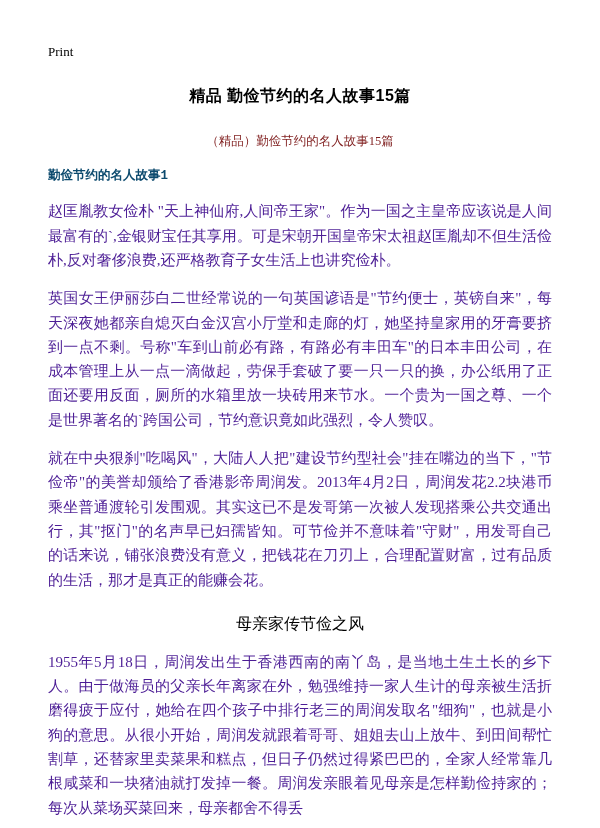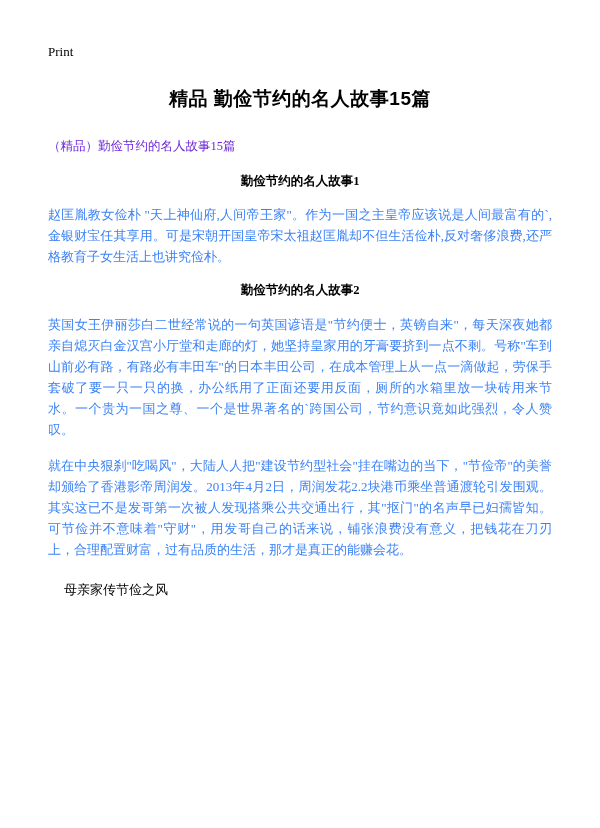"精品 勤俭节约的名人故事15篇" .doc-title { font-size: 19px -> 16px }
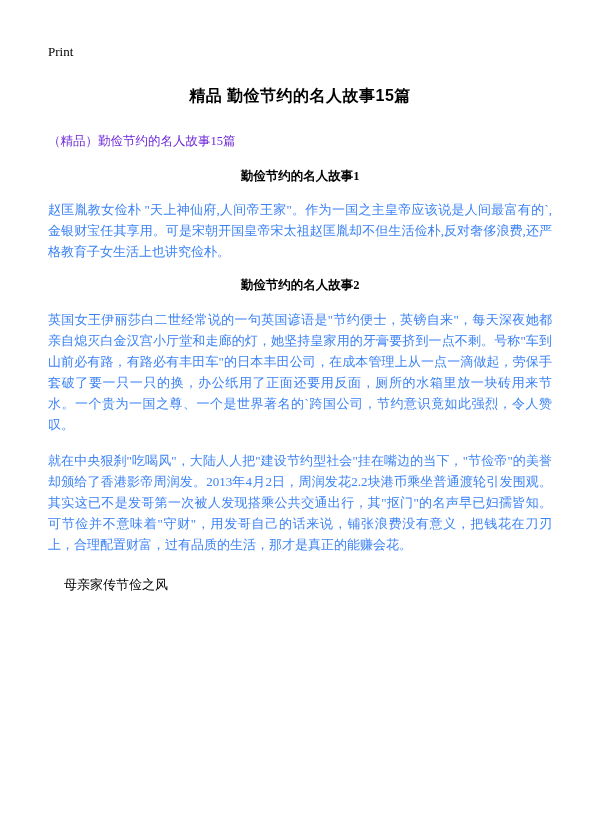"（精品）勤俭节约的名人故事15篇" p.lead { color: #6d28d9 -> #7f1d1d; text-align: none -> center }
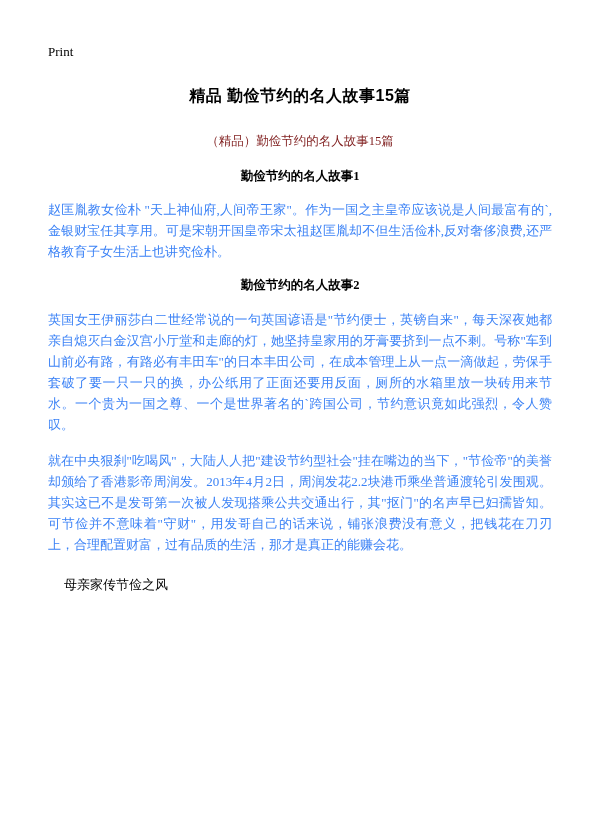"勤俭节约的名人故事1" p.sub-title { color: #000000 -> #0c4a6e; font-family: Liberation Serif, serif -> Liberation Mono, monospace; text-align: center -> none }
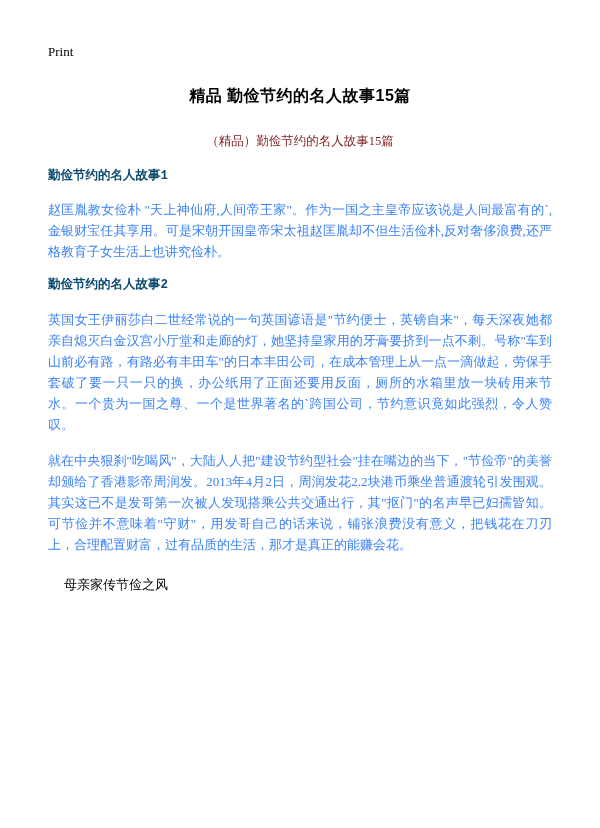"赵匡胤教女俭朴" p.body-text { color: #3b82f6 -> #4c1d95; font-size: 13px -> 15px }
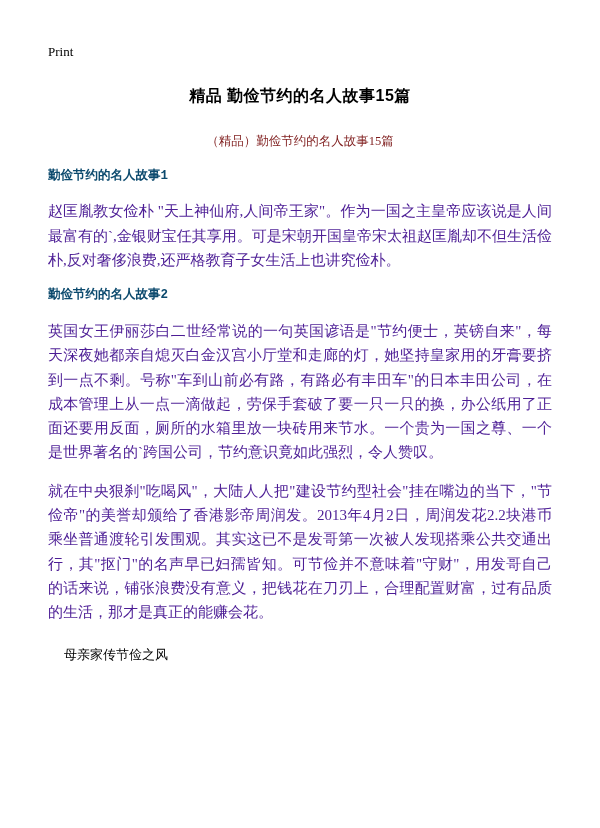"勤俭节约的名人故事2" p.sub-title { html: <p>勤俭节约的名人故事2</p> -> none }
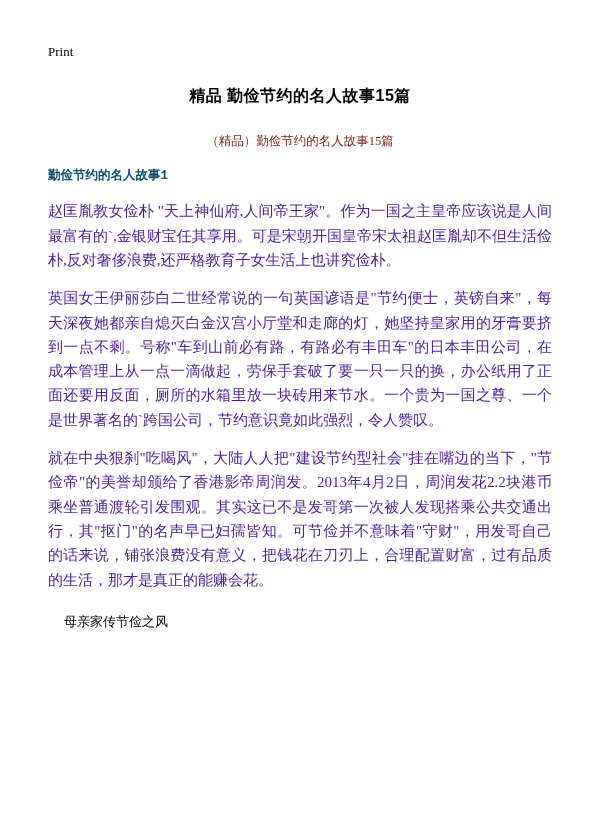"母亲家传节俭之风" p.plain-heading { font-size: 13px -> 16px; margin: 0 0 14px 16px -> 0 0 14px 0; text-align: none -> center }
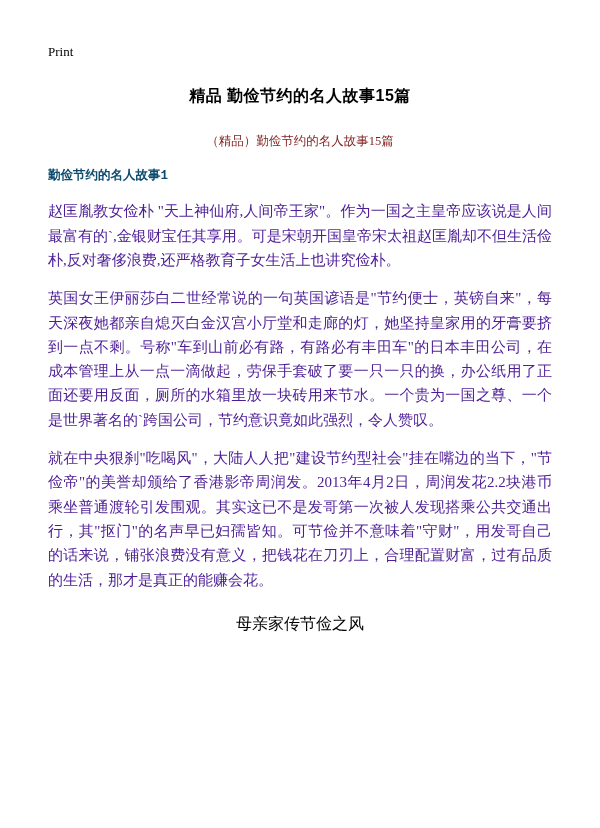"1955年5月18日，周润发出生于香港西南的南丫岛，是当地土生土长的乡下人。由于" p.body-text { html: none -> <p>1955年5月18日，周润发出生于香港西南的南丫岛，是当地土生土长的乡下人。由于做海员的父亲长年离家在外，勉强维持一家人生计的母亲被生活折磨得疲于应付，她给在四个孩子中排行老三的周润发取名"细狗"，也就是小狗的意思。从很小开始，周润发就跟着哥哥、姐姐去山上放牛、到田间帮忙割草，还替家里卖菜果和糕点，但日子仍然过得紧巴巴的，全家人经常靠几根咸菜和一块猪油就打发掉一餐。周润发亲眼着见母亲是怎样勤俭持家的；每次从菜场买菜回来，母亲都舍不得丢</p> }
